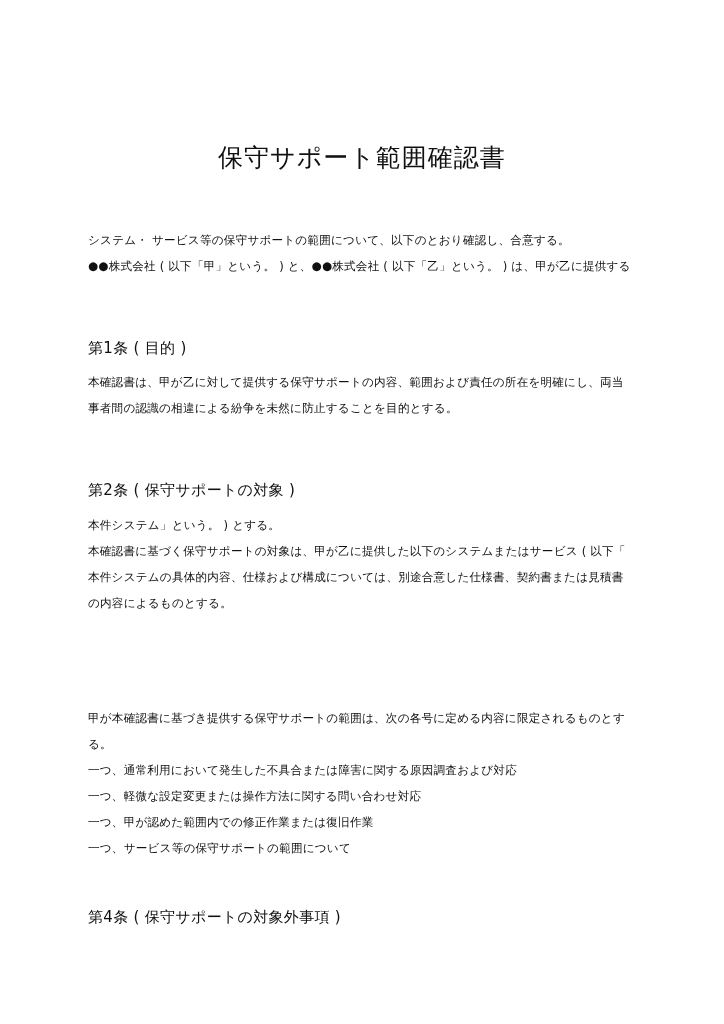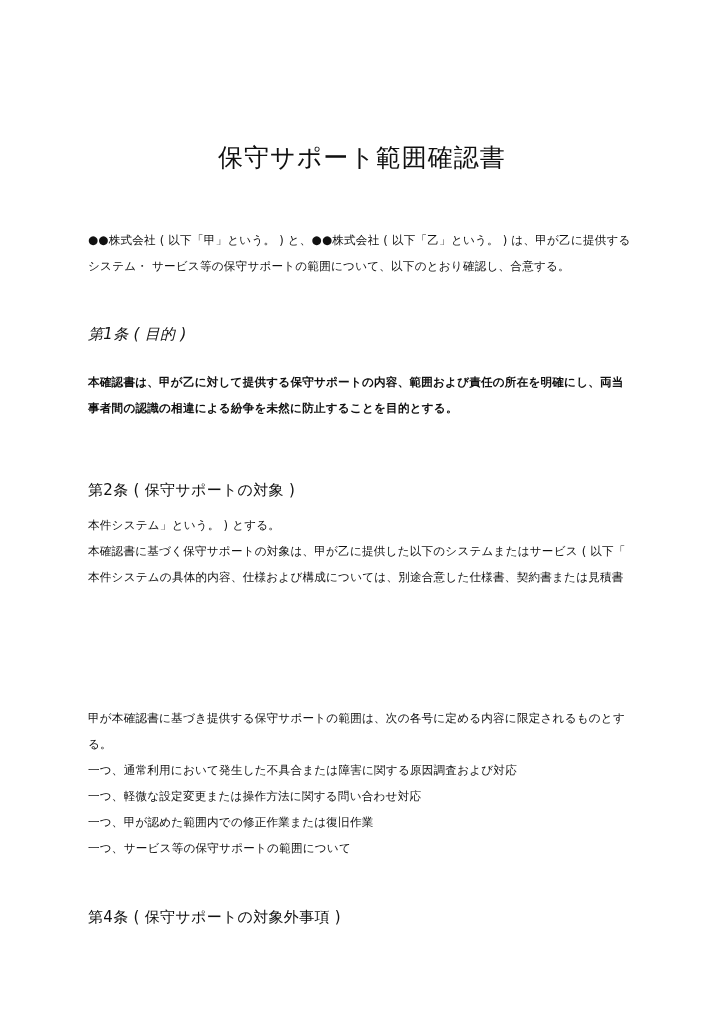"●●株式会社 ( 以下「甲」という。 ) と、●●株式会社" span.line { order: before "システム・" -> after "システム・" }
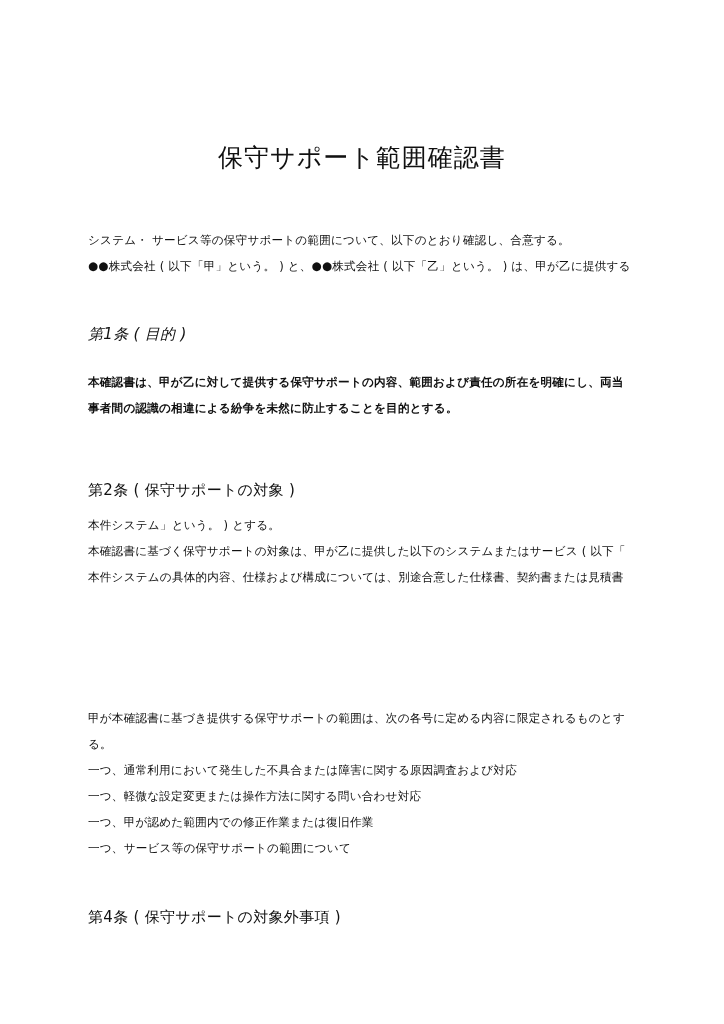"第1条 ( 目的 )" div.heading { font-style: italic -> none; top: 299px -> 313px }
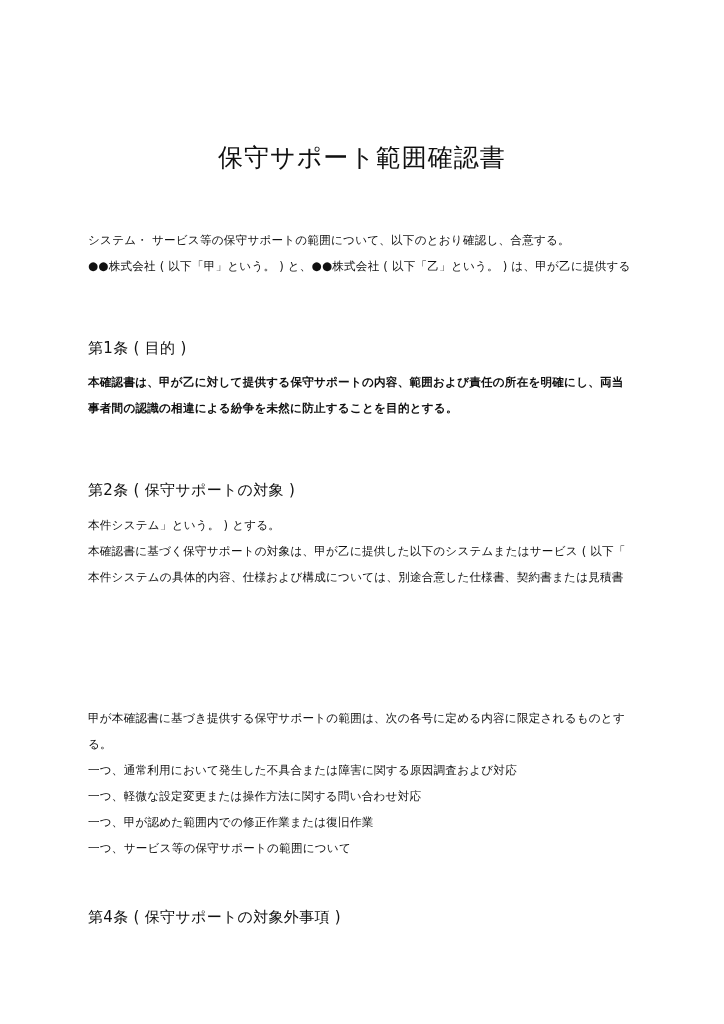"本確認書は、甲が乙に対して提供する保守サポートの内容、範囲および責任の所在を明確" div.para { font-weight: bold -> none }
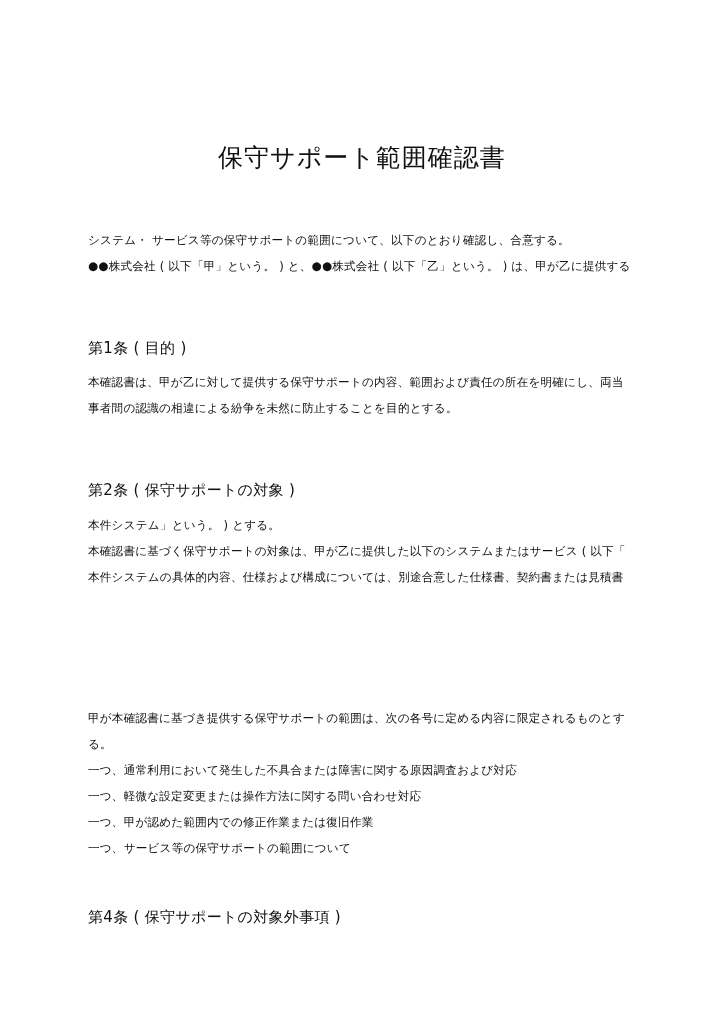"の内容によるものとする。" span.line { html: none -> <span>の内容によるものとする。</span> }
